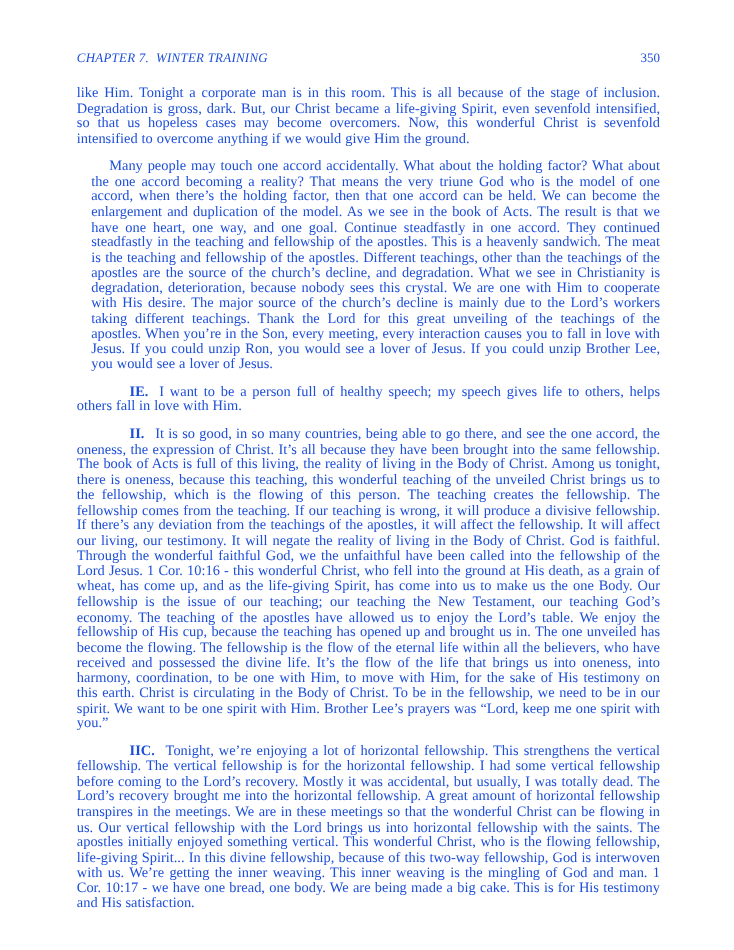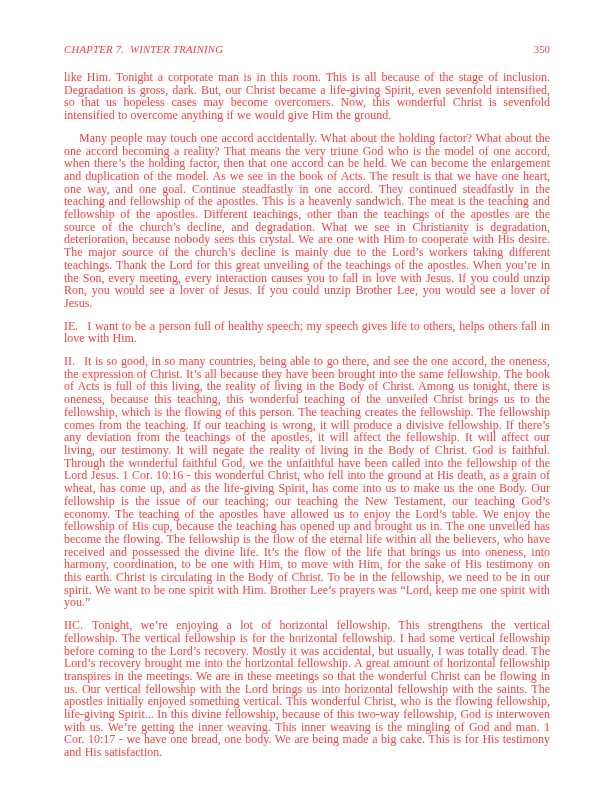"CHAPTER 7. WINTER TRAINING" .page { color: #ef4444 -> #1d4ed8 }
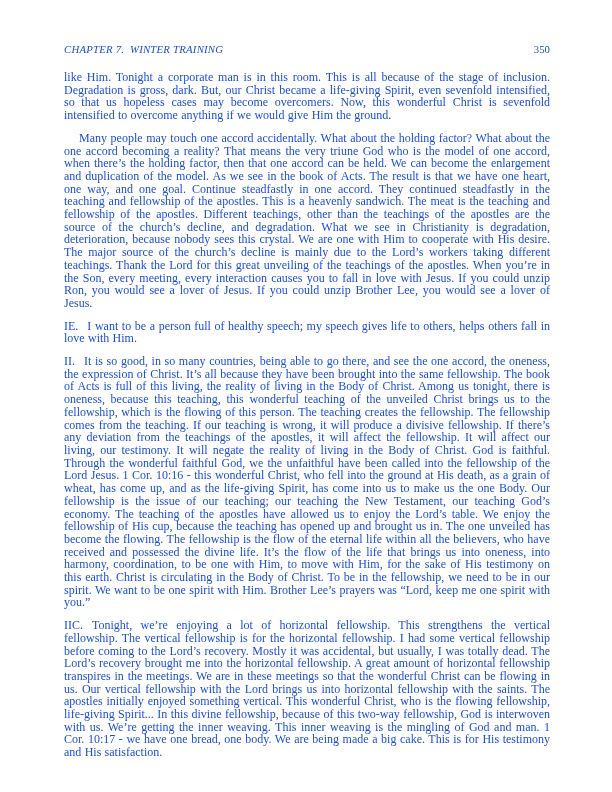"Many people may touch one" .para.indent { margin-left: none -> 12px }
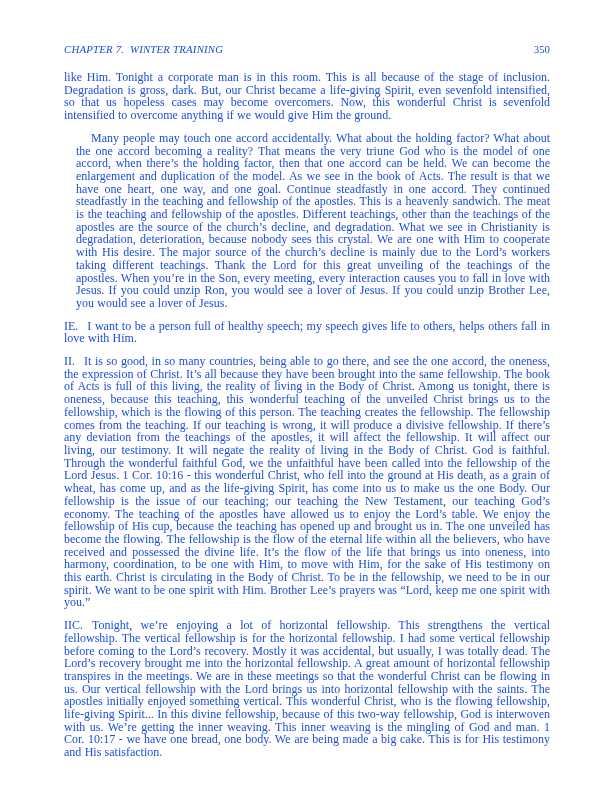"IE." .plabel { font-weight: normal -> bold; margin-left: none -> 44px }
